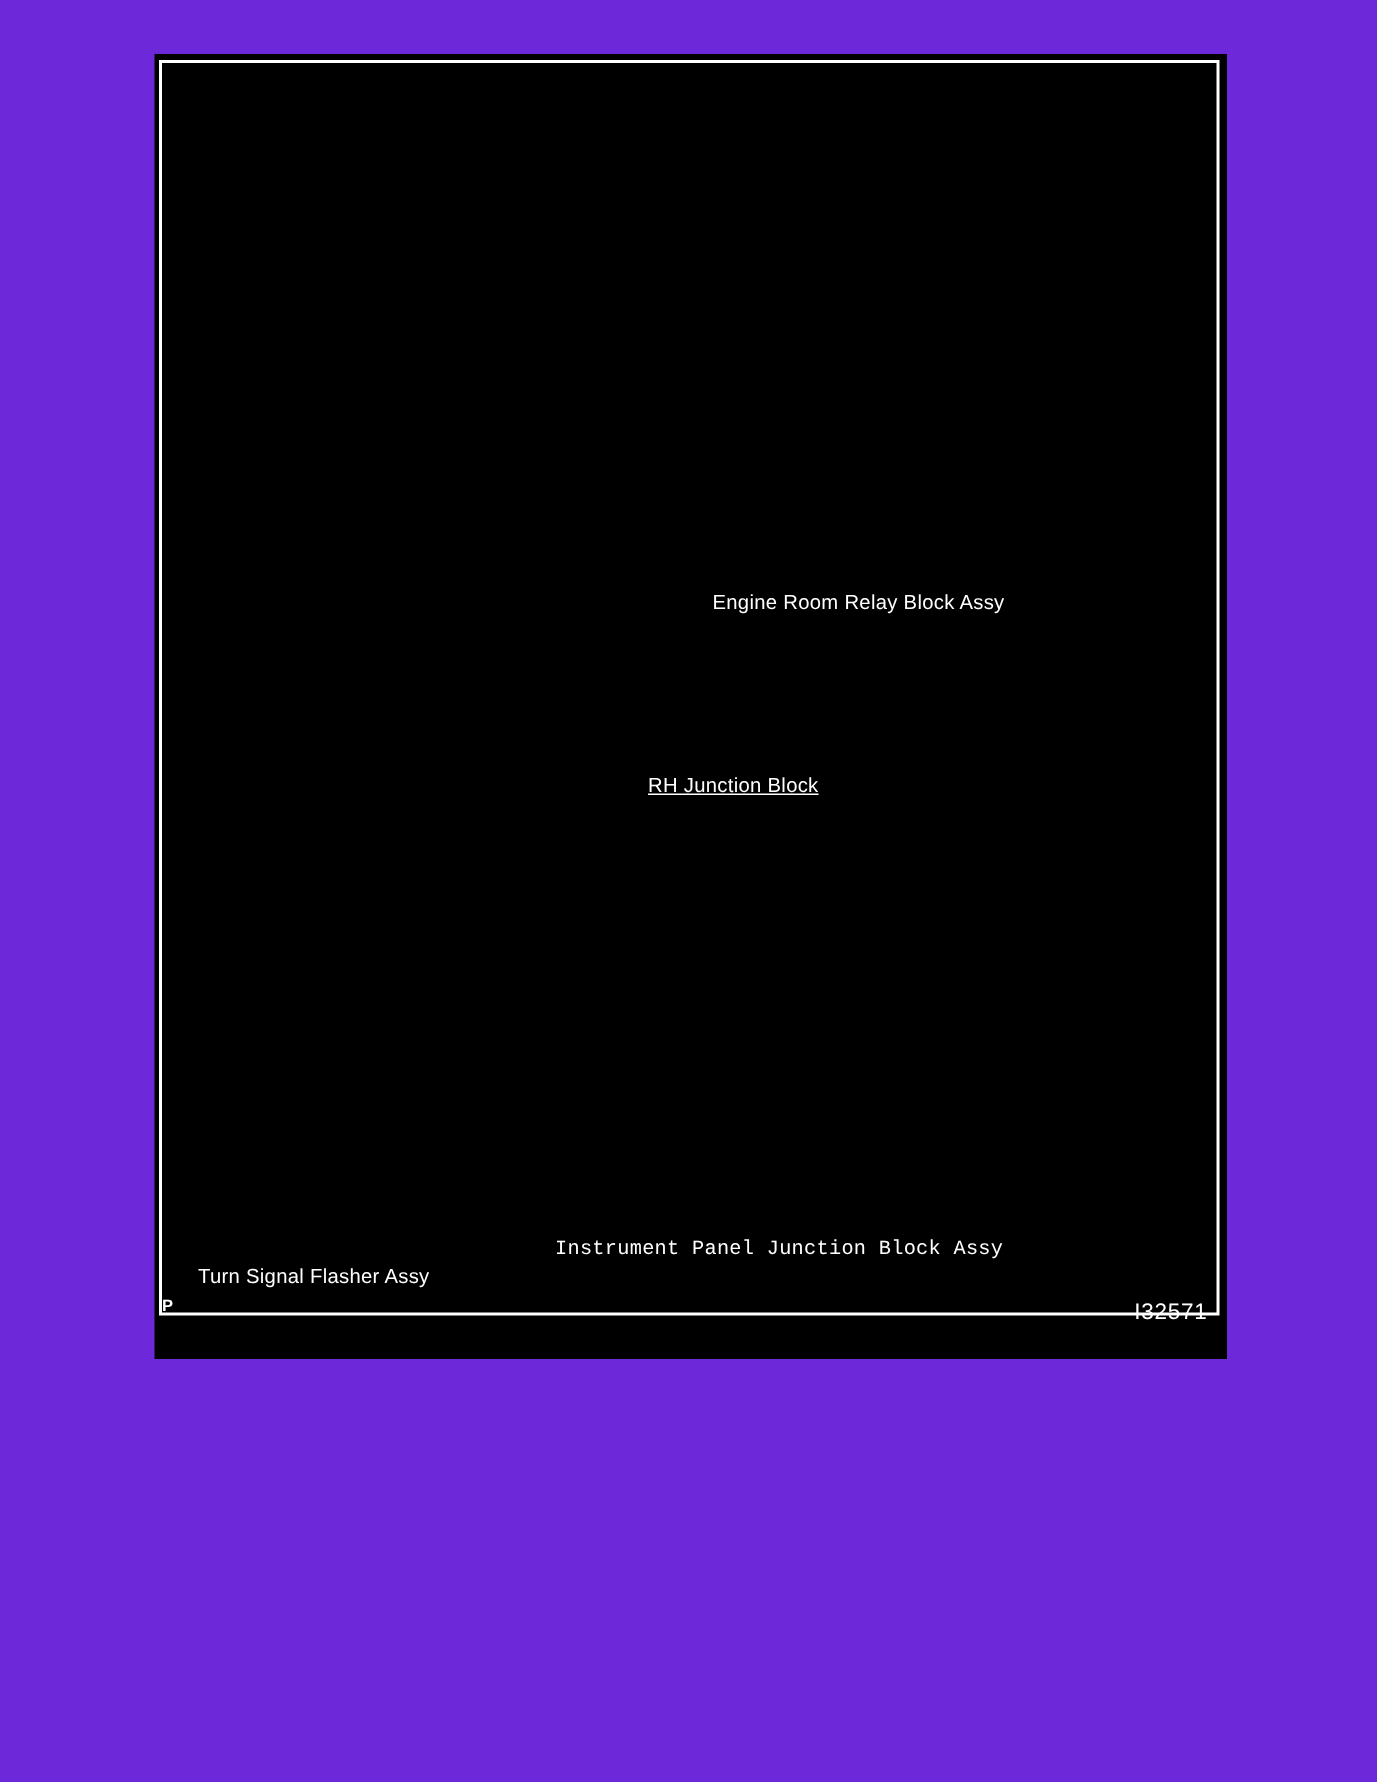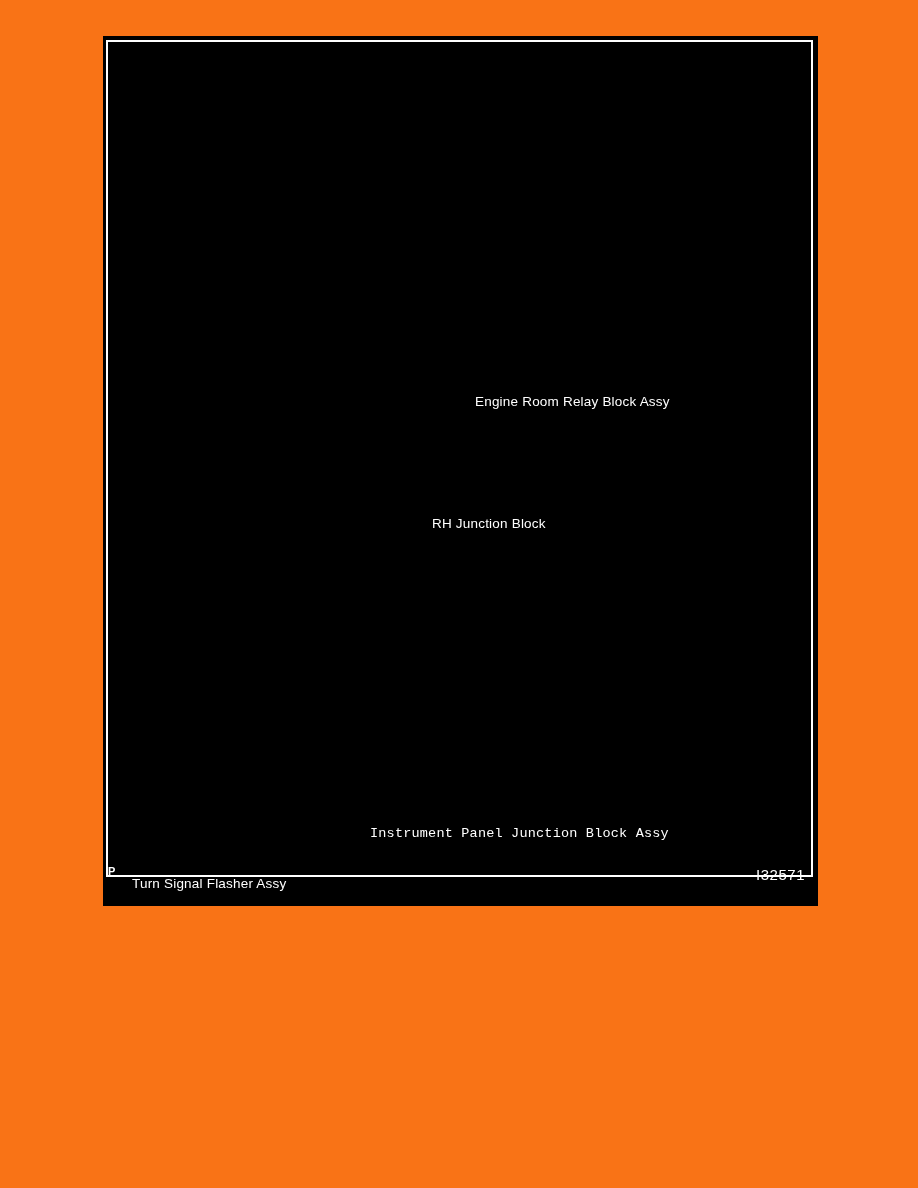"Engine Room Relay Block Assy" #page { background: #f97316 -> #6d28d9 }
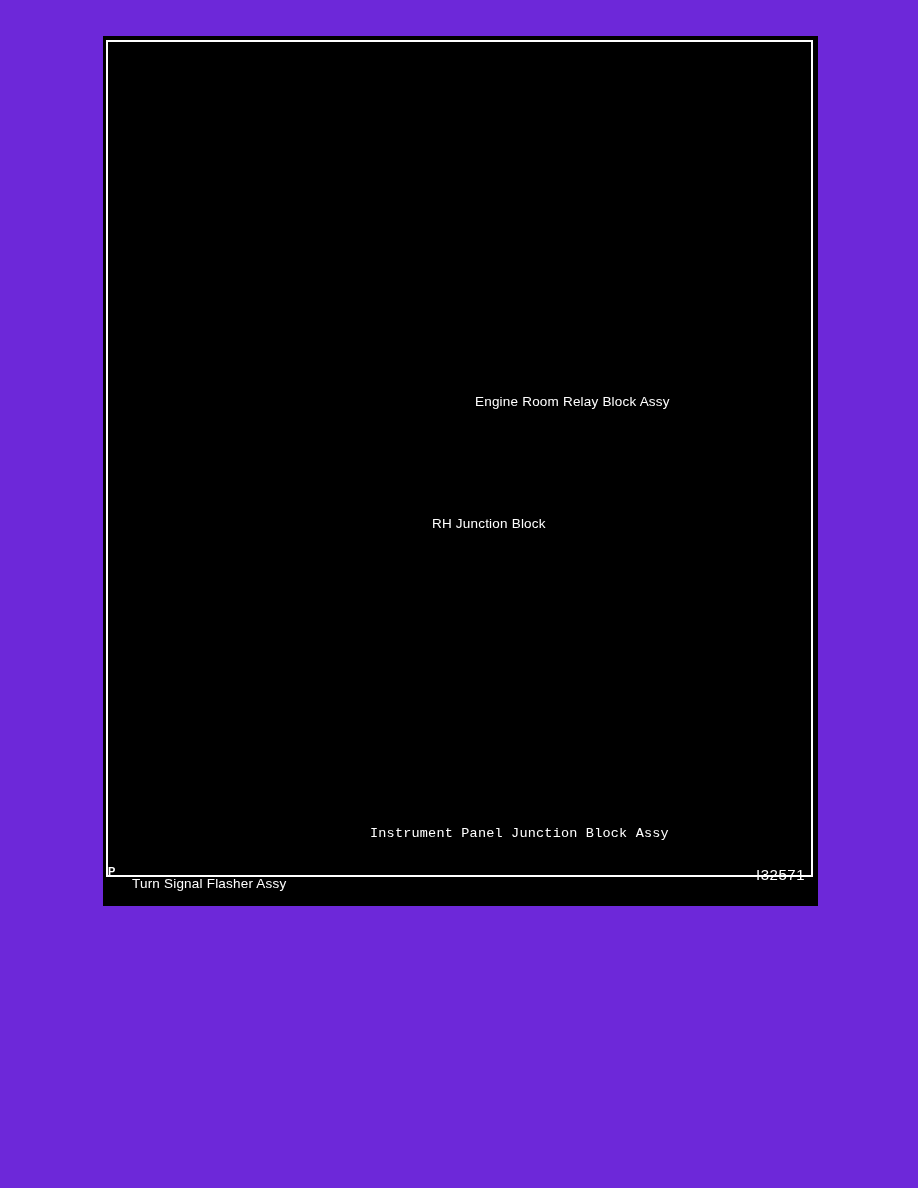"RH Junction Block" #label-rh-junction { text-decoration: none -> underline }
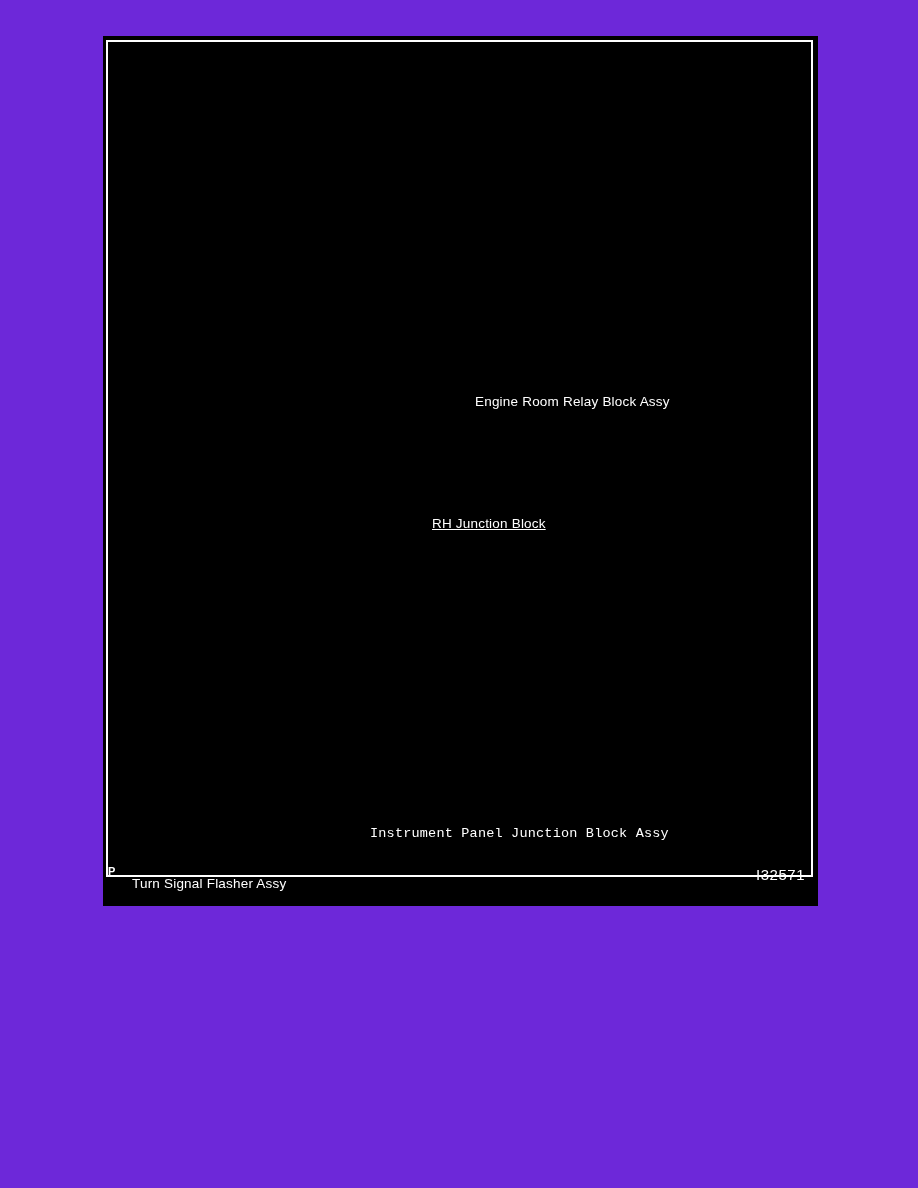"Turn Signal Flasher Assy" #label-turn-flasher { margin-top: 33px -> none }
